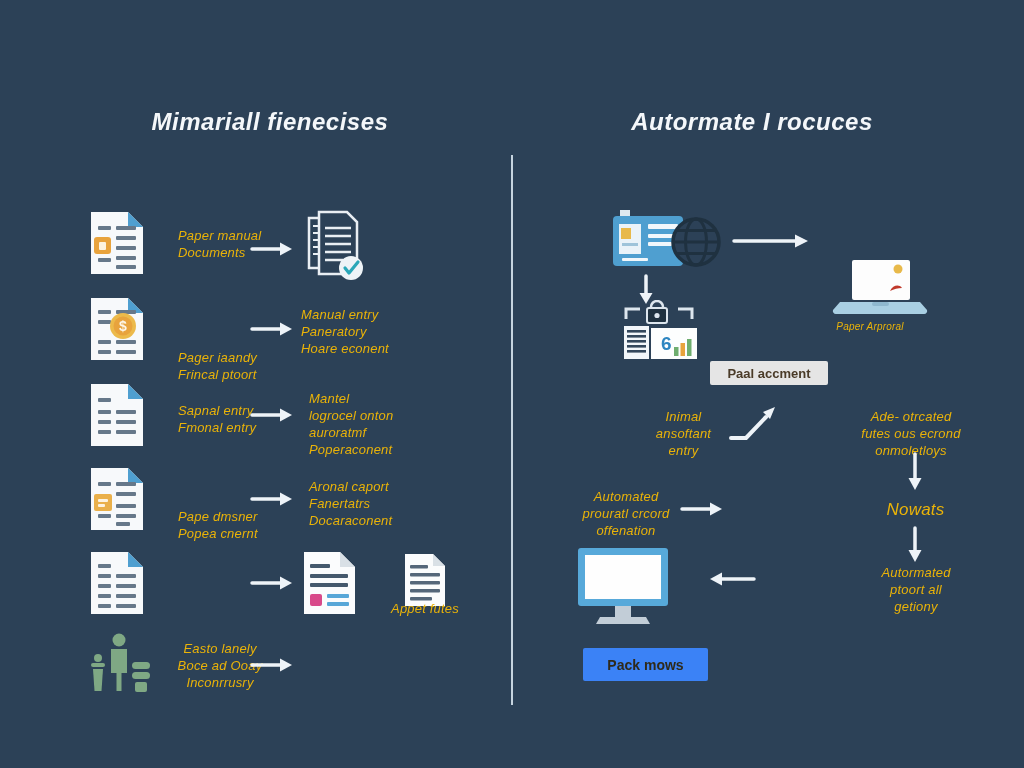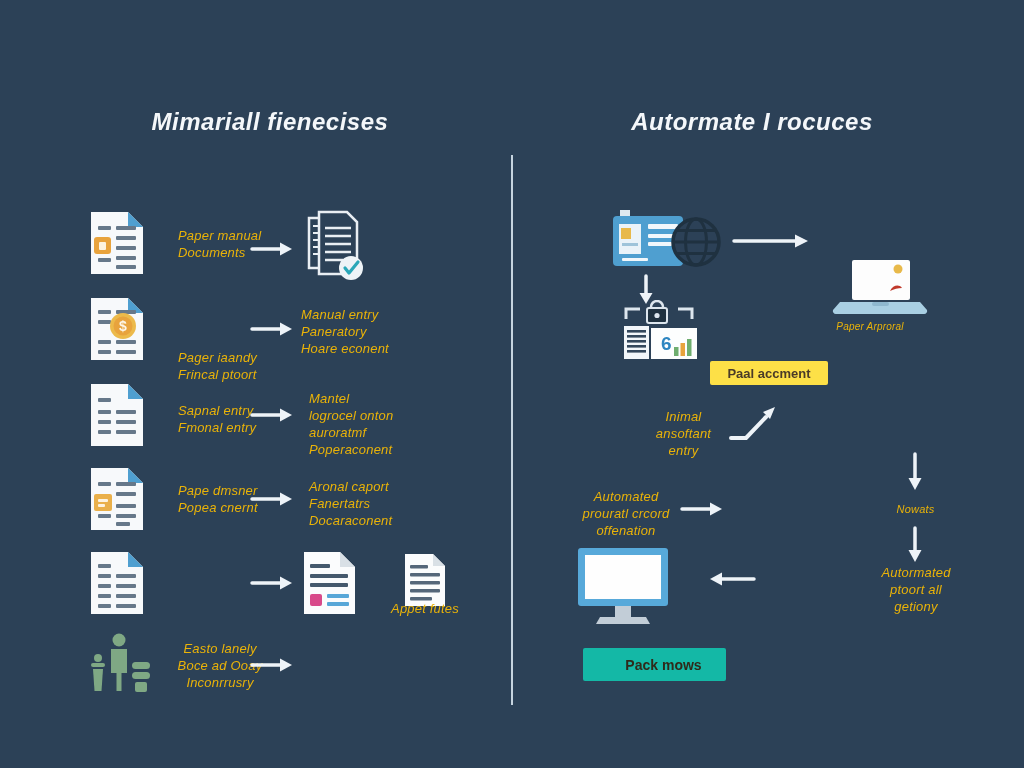"Paal accment" .badge.tan { background: #fde047 -> #e5e5e5 }
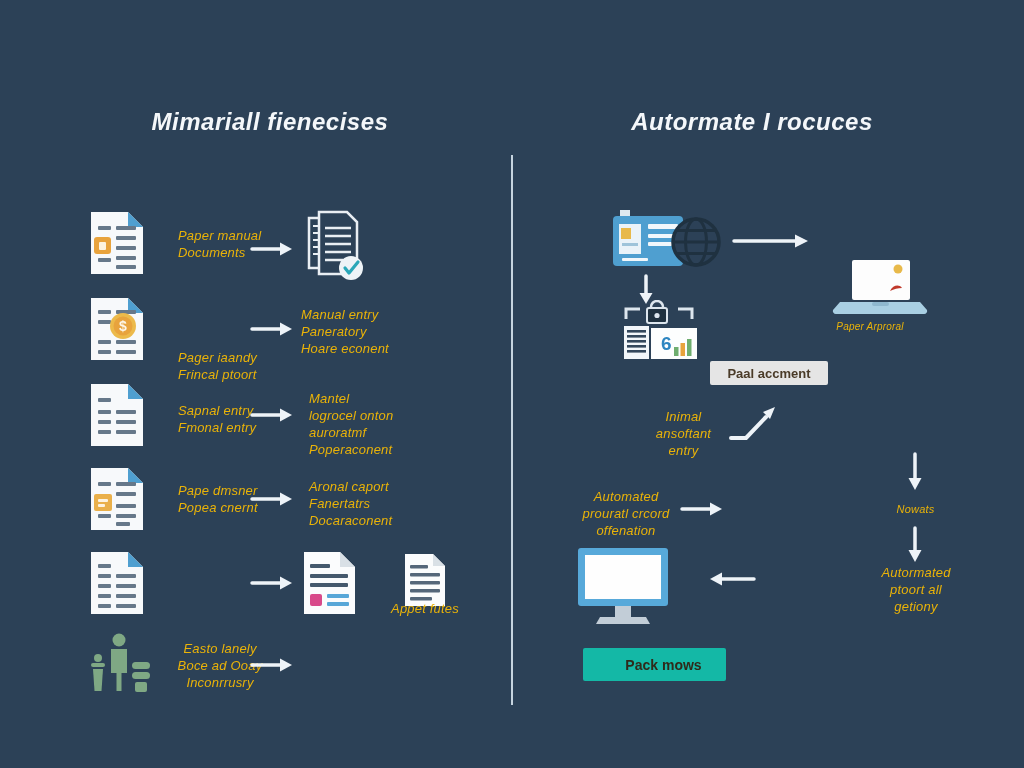"Ade- otrcated" div.txt { html: none -> <div>Ade- otrcated futes ous ecrond onmoletloys</div> }
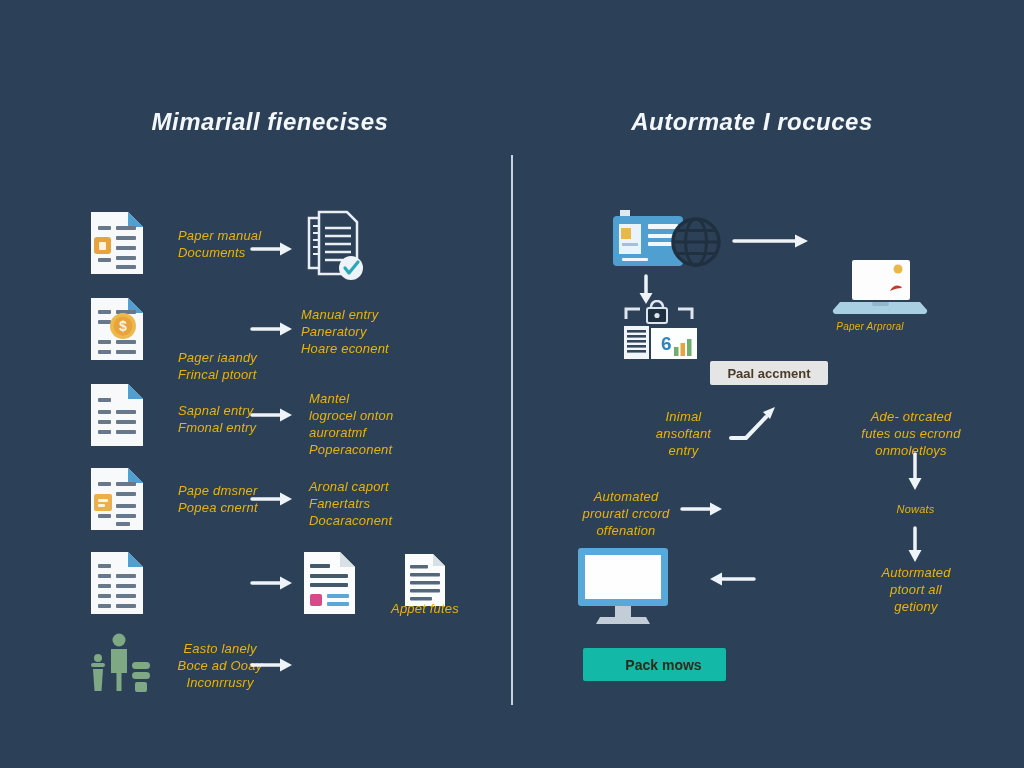"Pape dmsner" div.txt { top: 482px -> 508px }
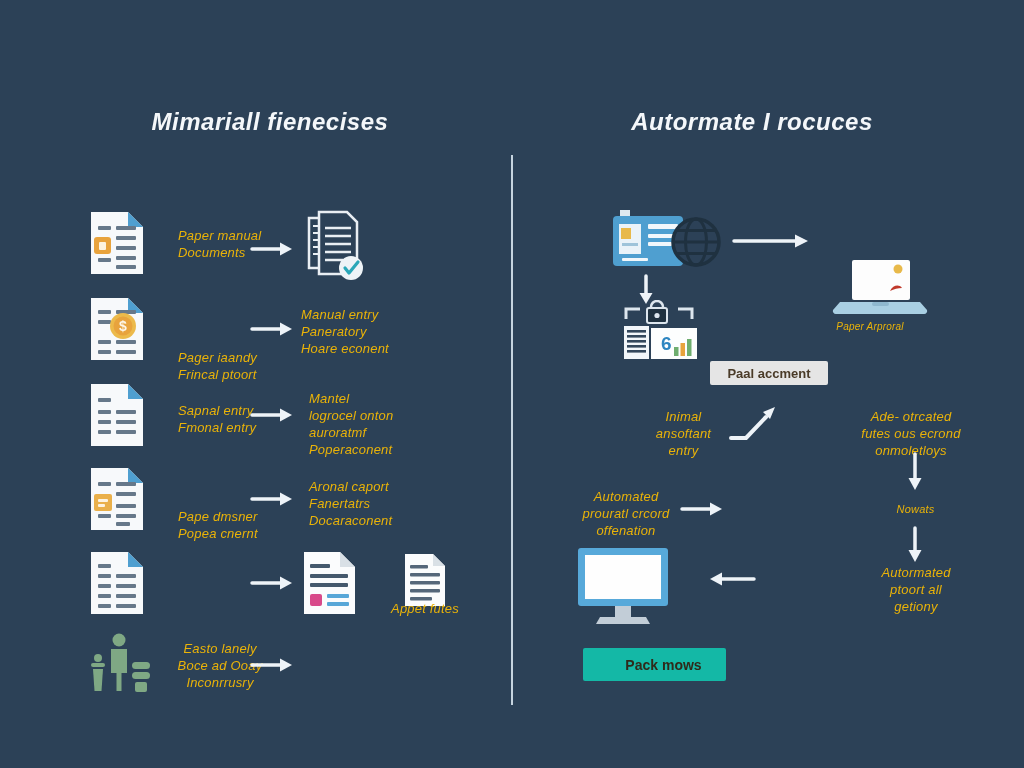"Nowats" div.txt { font-size: 11px -> 17px }
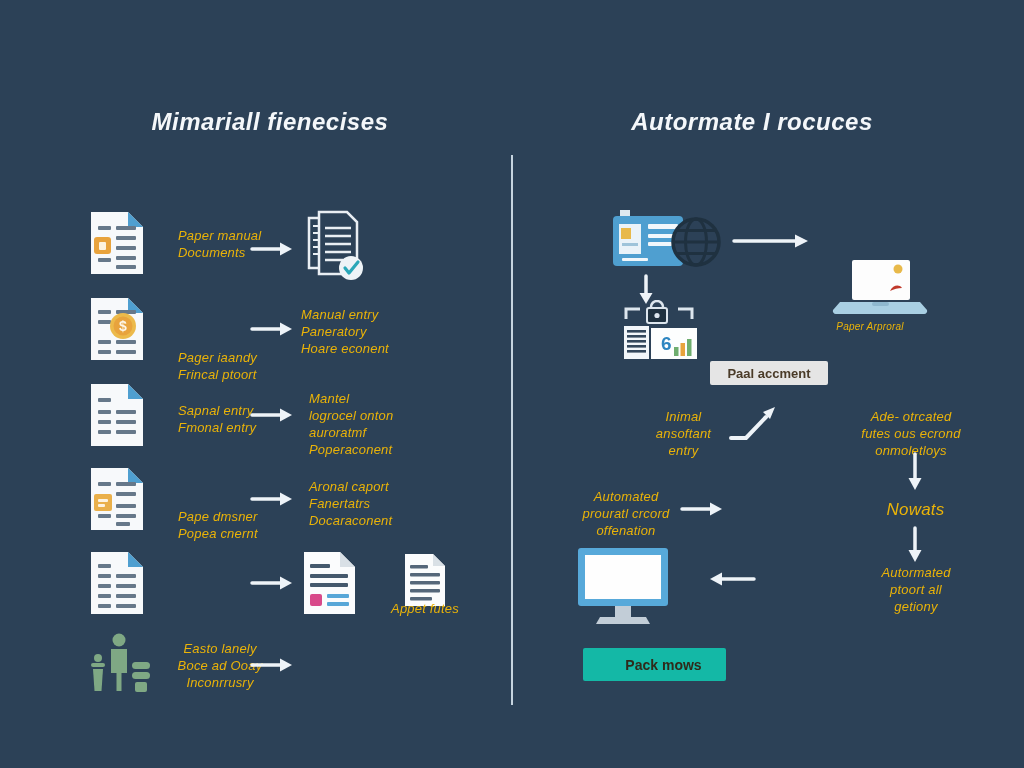"Pack mows" .badge.gold { background: #14b8a6 -> #3b82f6; padding-left: 18px -> none }
